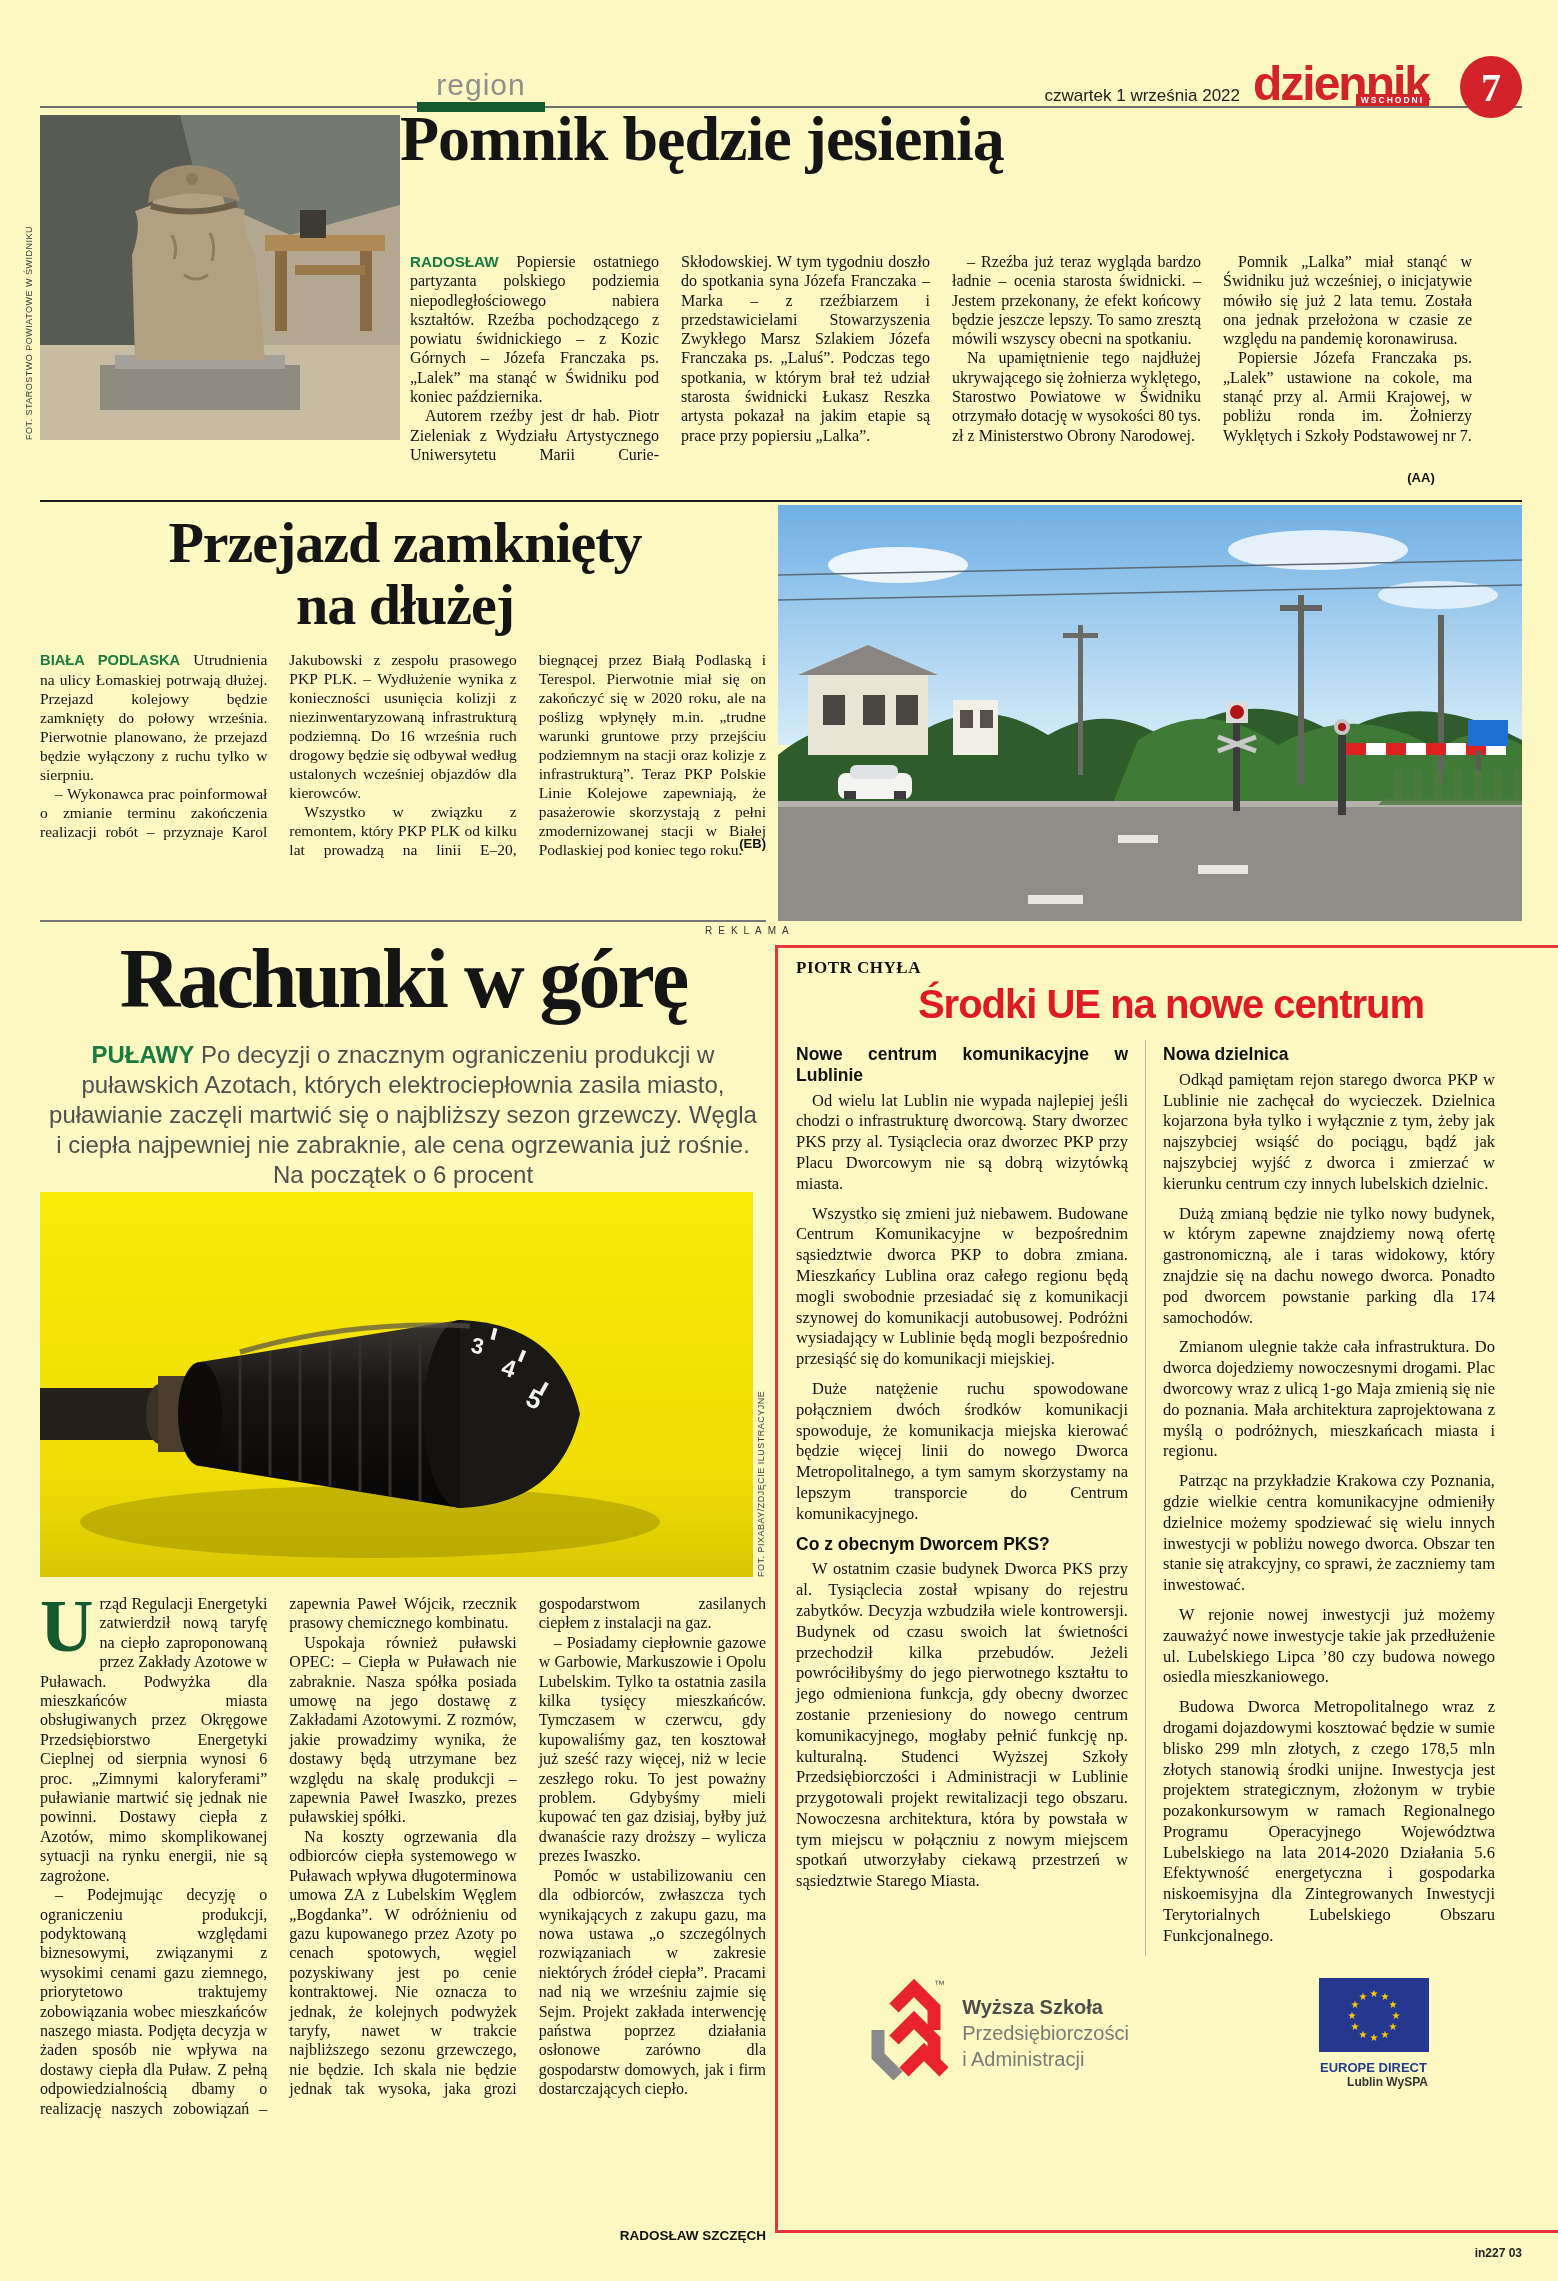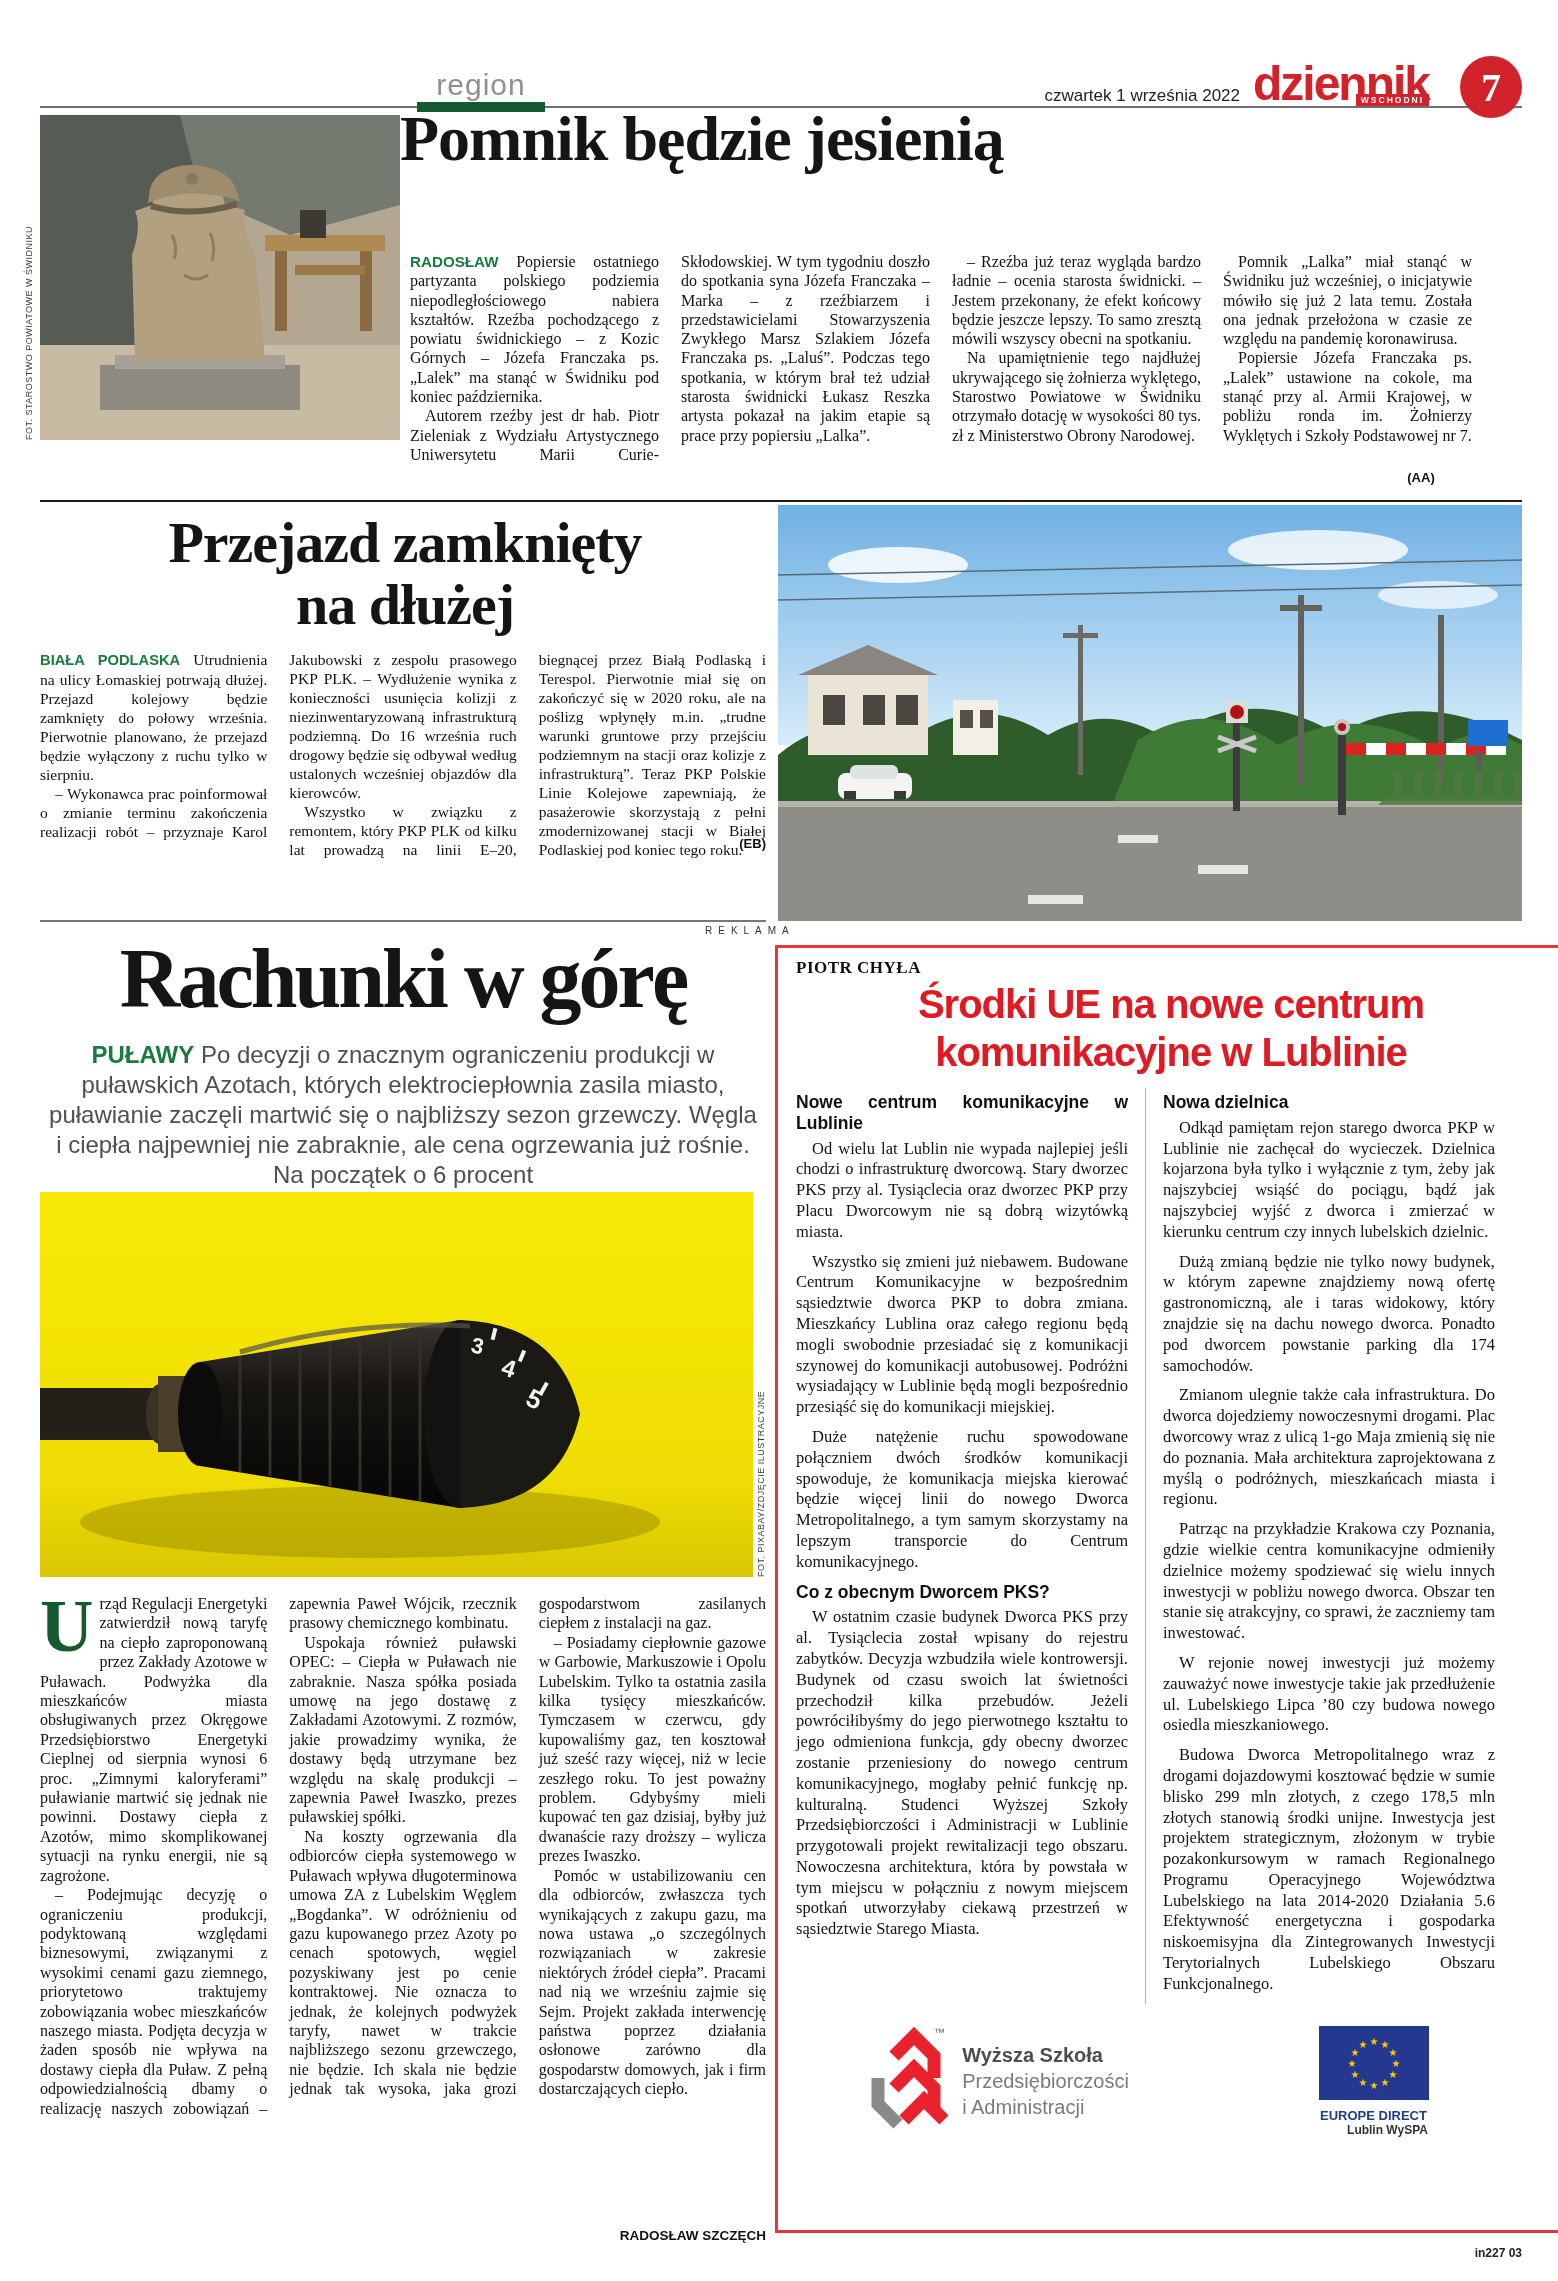"region" #page { background: #ffffff -> #fef9c3 }
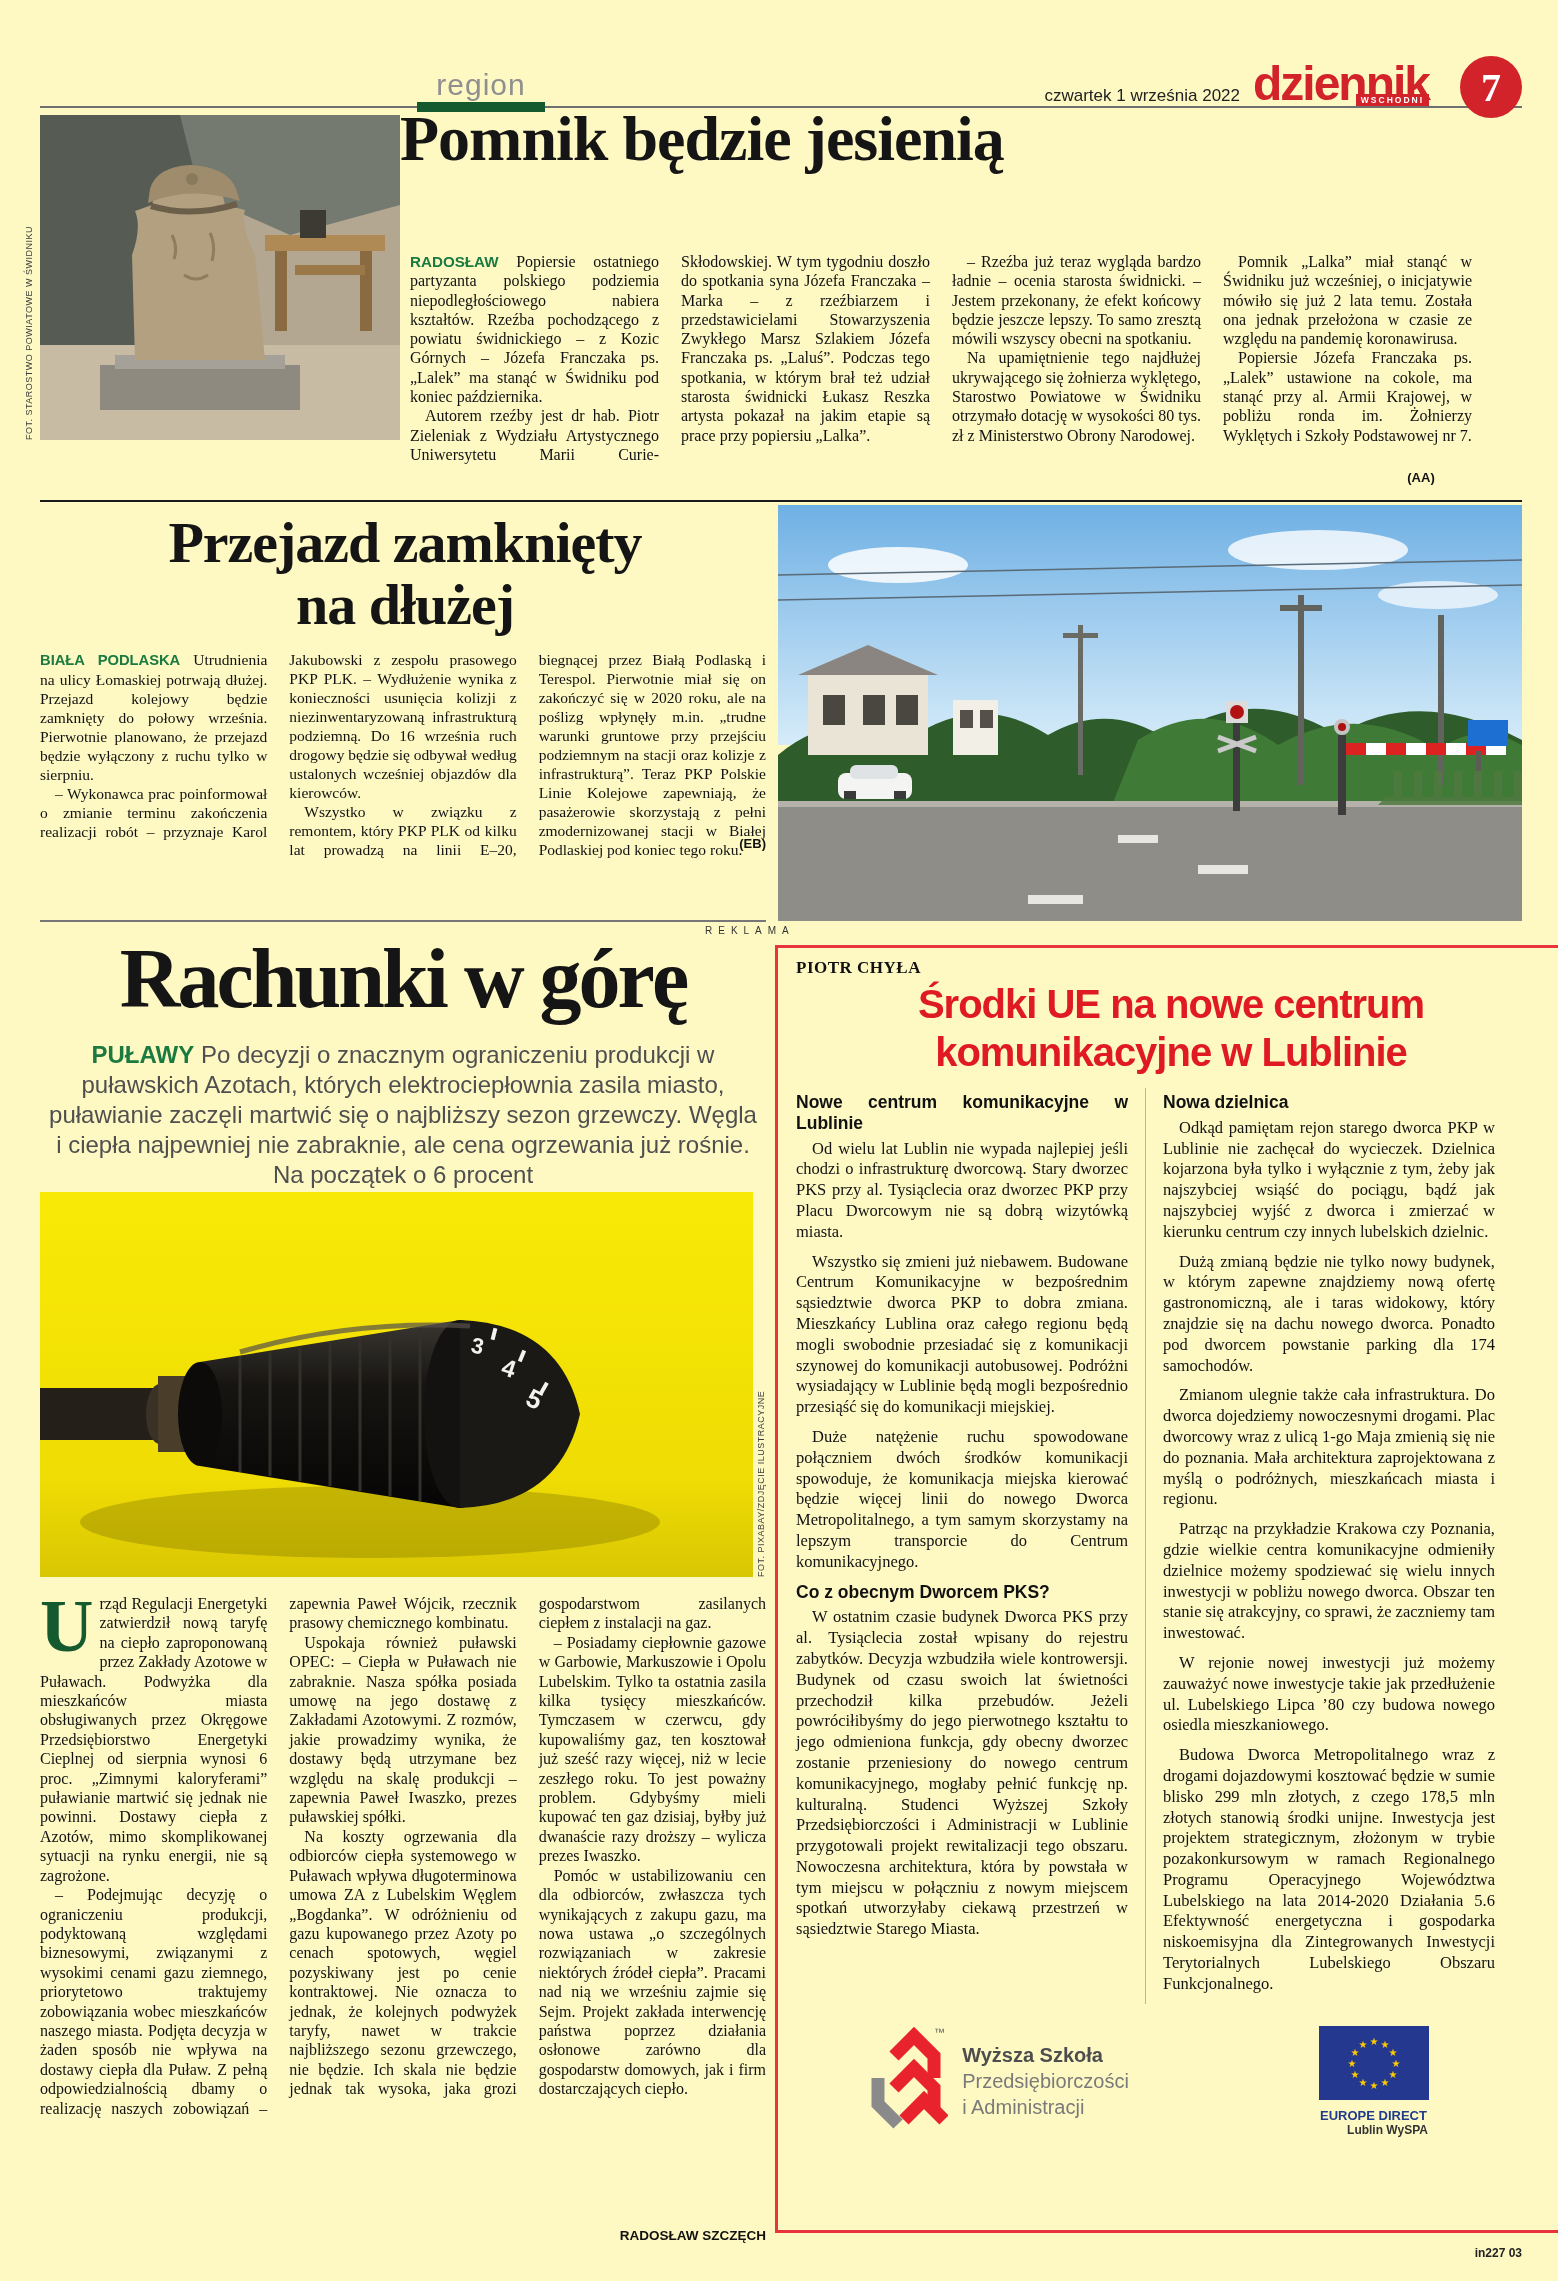"komunikacyjne w Lublinie" div { html: <div>komunikacyjne w Lublinie</div> -> none }
